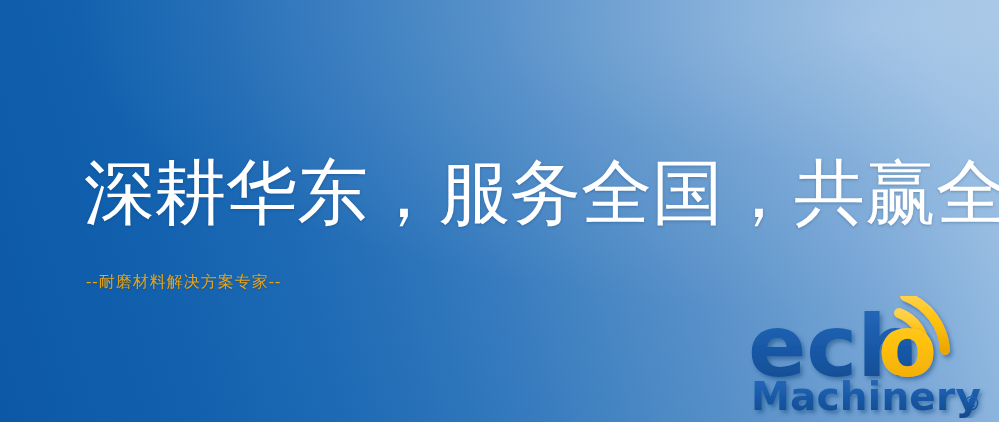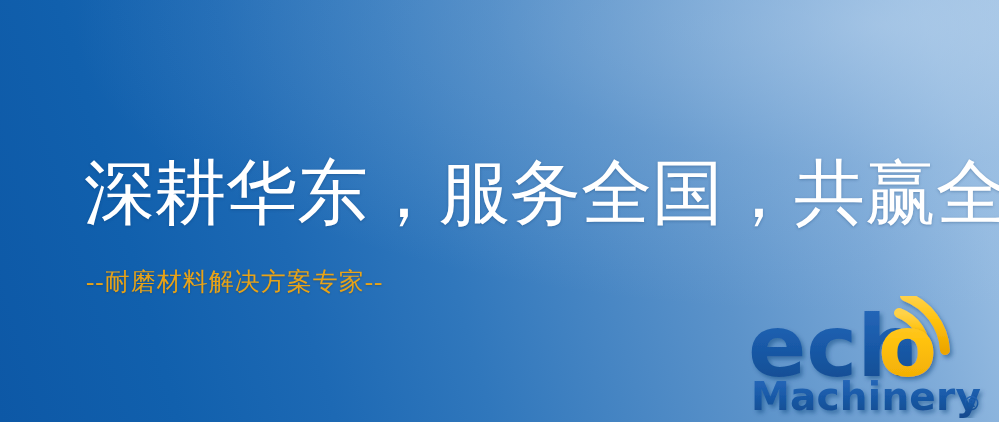"--耐磨材料解决方案专家--" #subtitle { font-size: 25px -> 16px }
